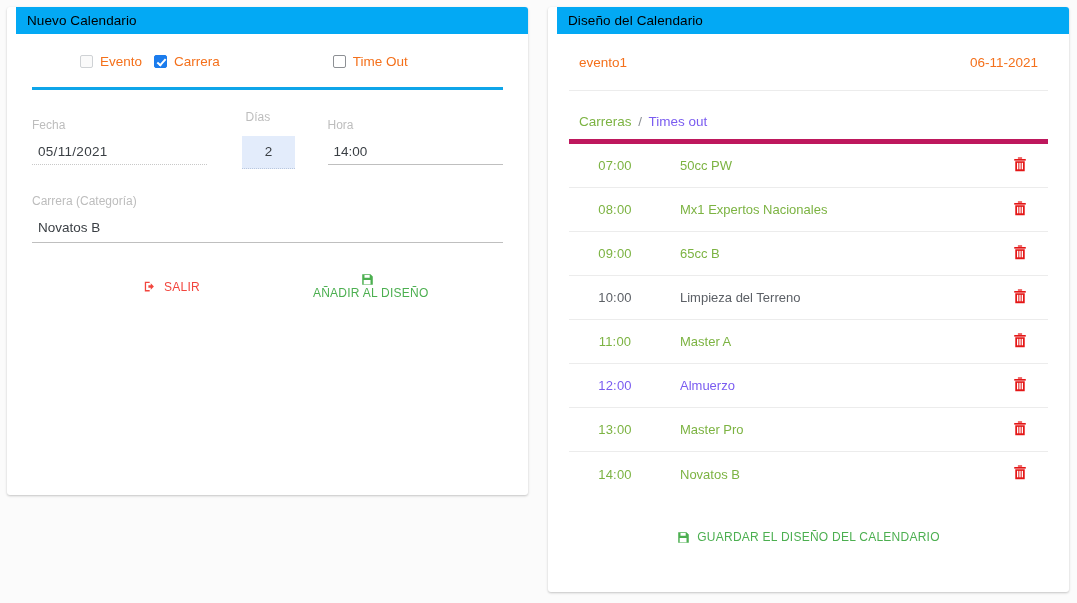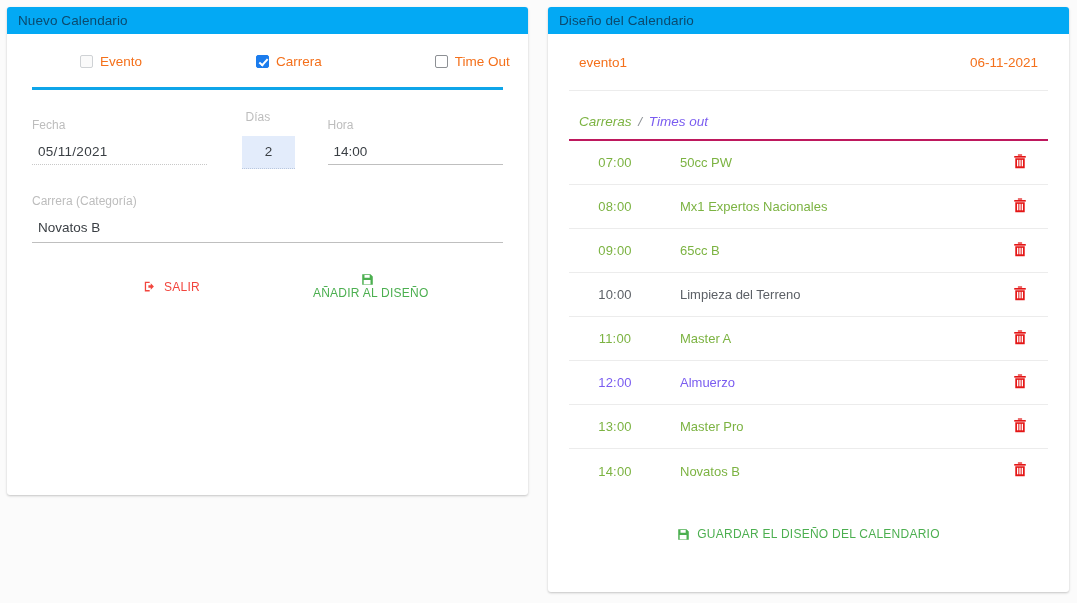"Nuevo Calendario" .card-header { color: #0c4a6e -> #000000; margin-left: none -> 9px }
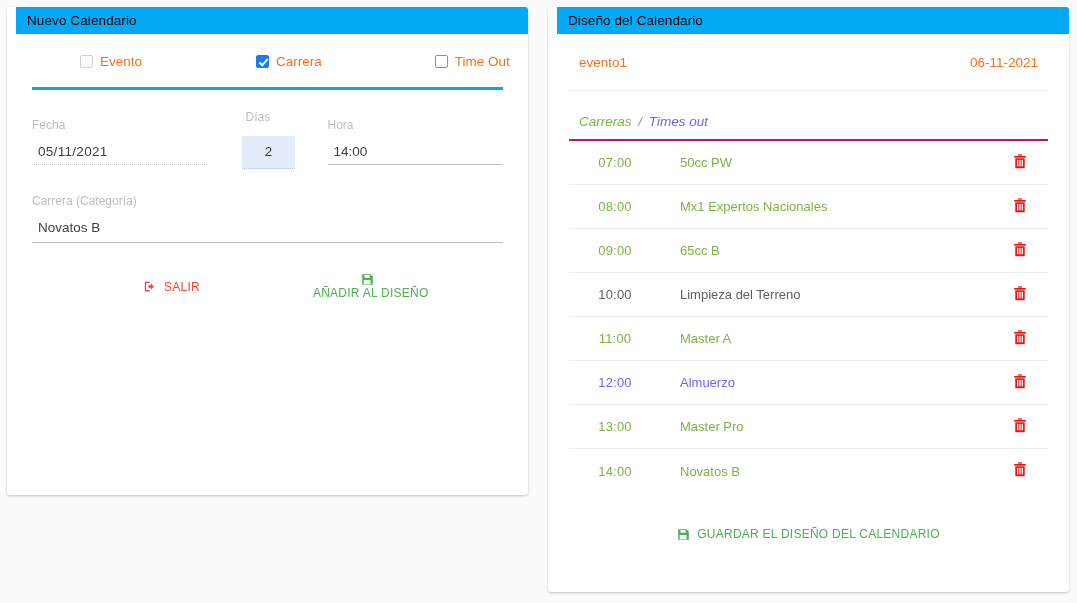"Carrera" .check-item.pos-2 { margin-left: 102px -> none }
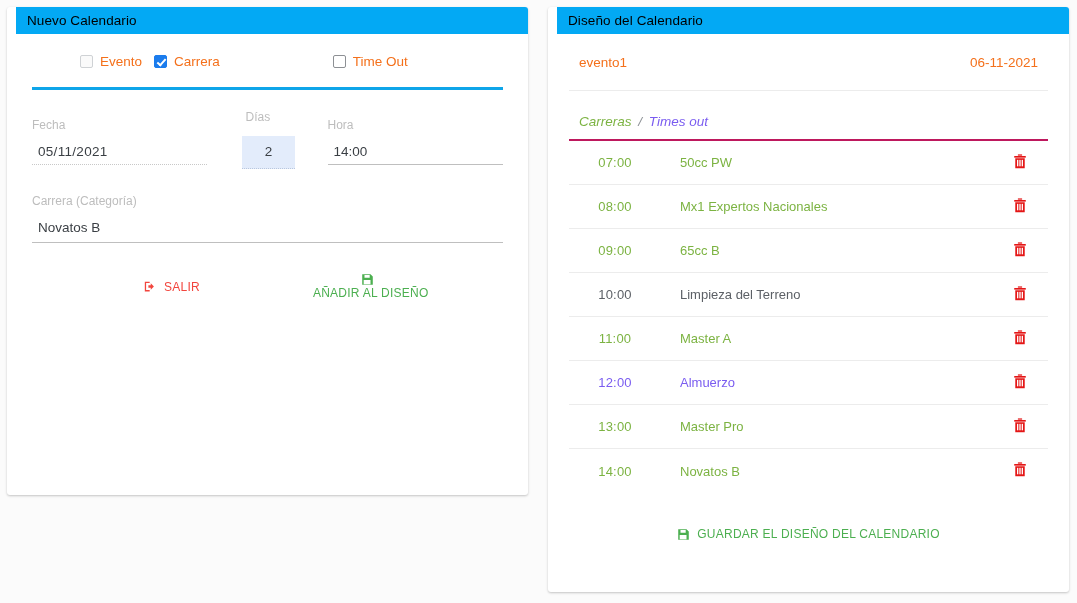"Carreras / Times out" .tabs-row { border-bottom: 2px solid #be185d -> 5px solid #be185d; font-style: italic -> none }
